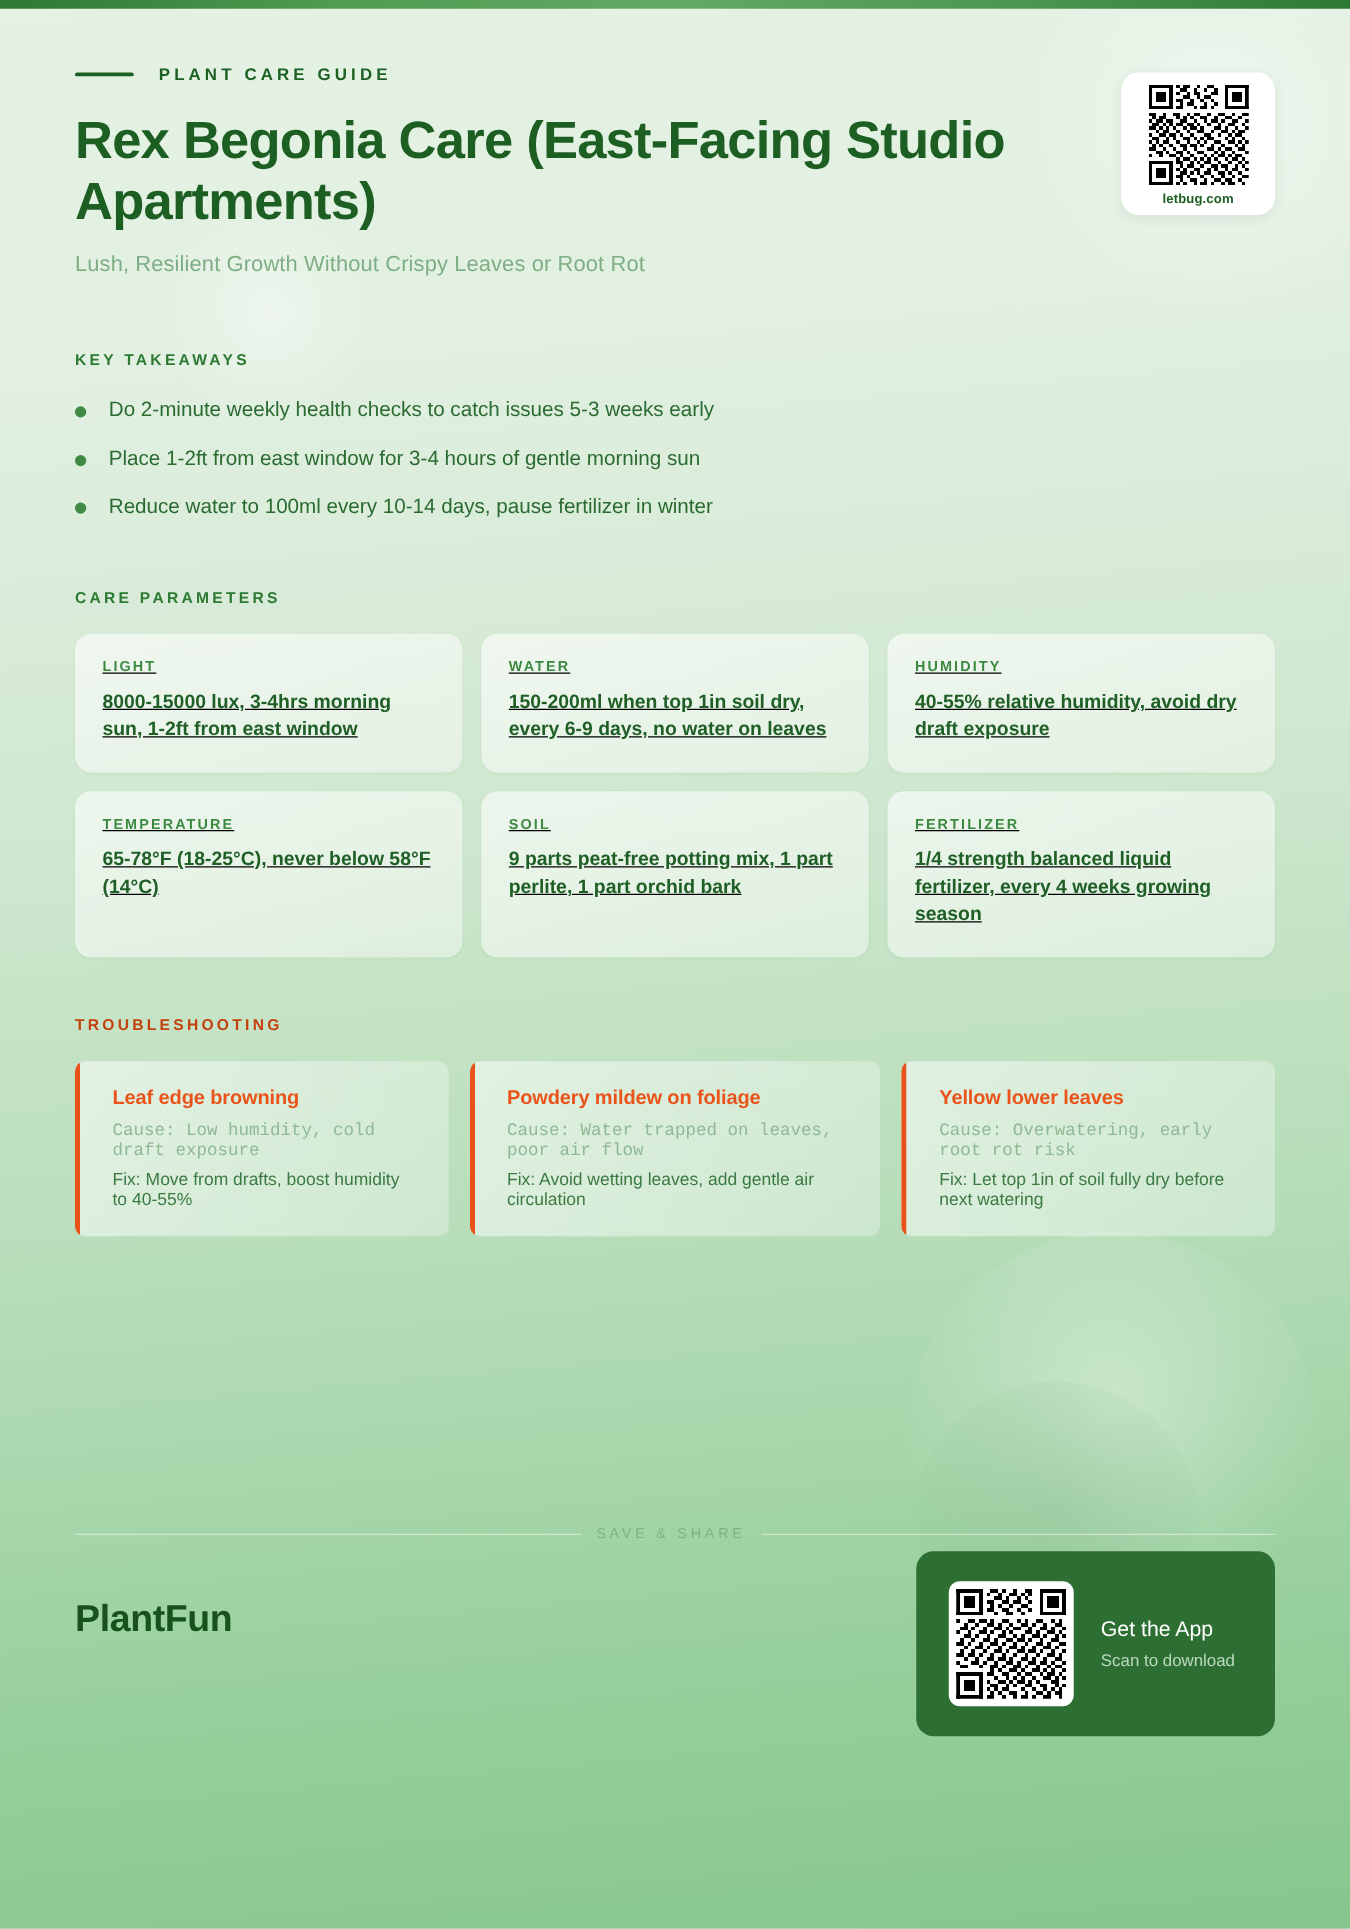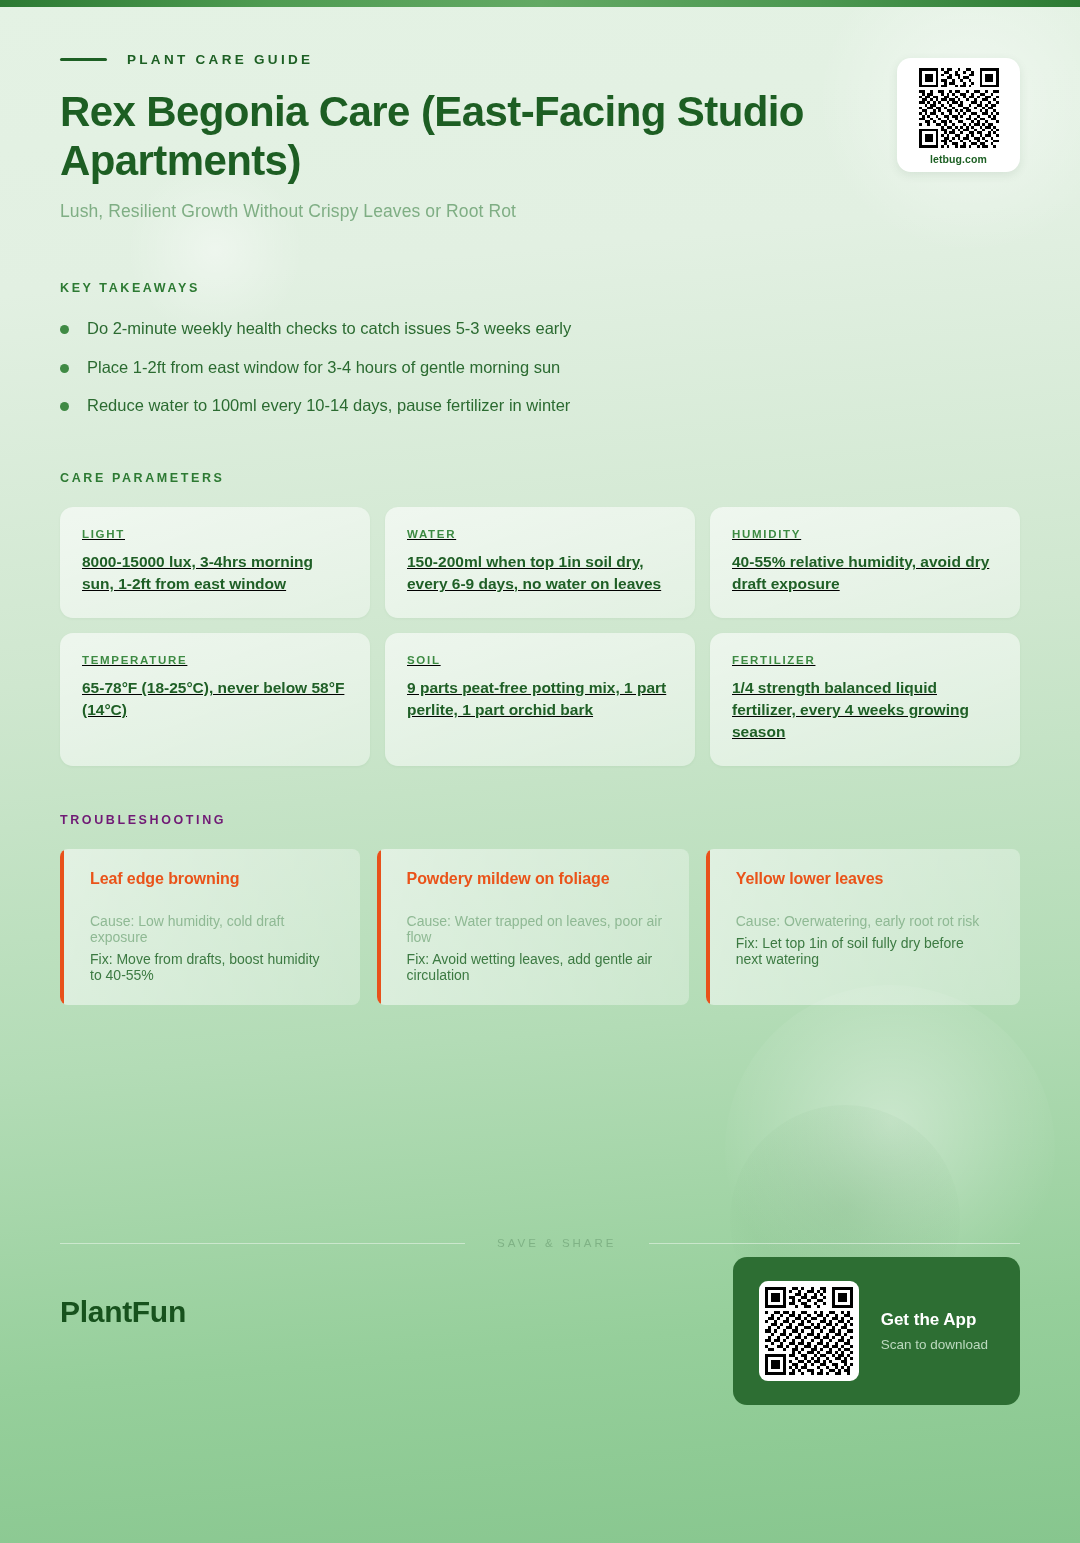"TROUBLESHOOTING" .section-label.alert { color: #701a75 -> #c2410c }
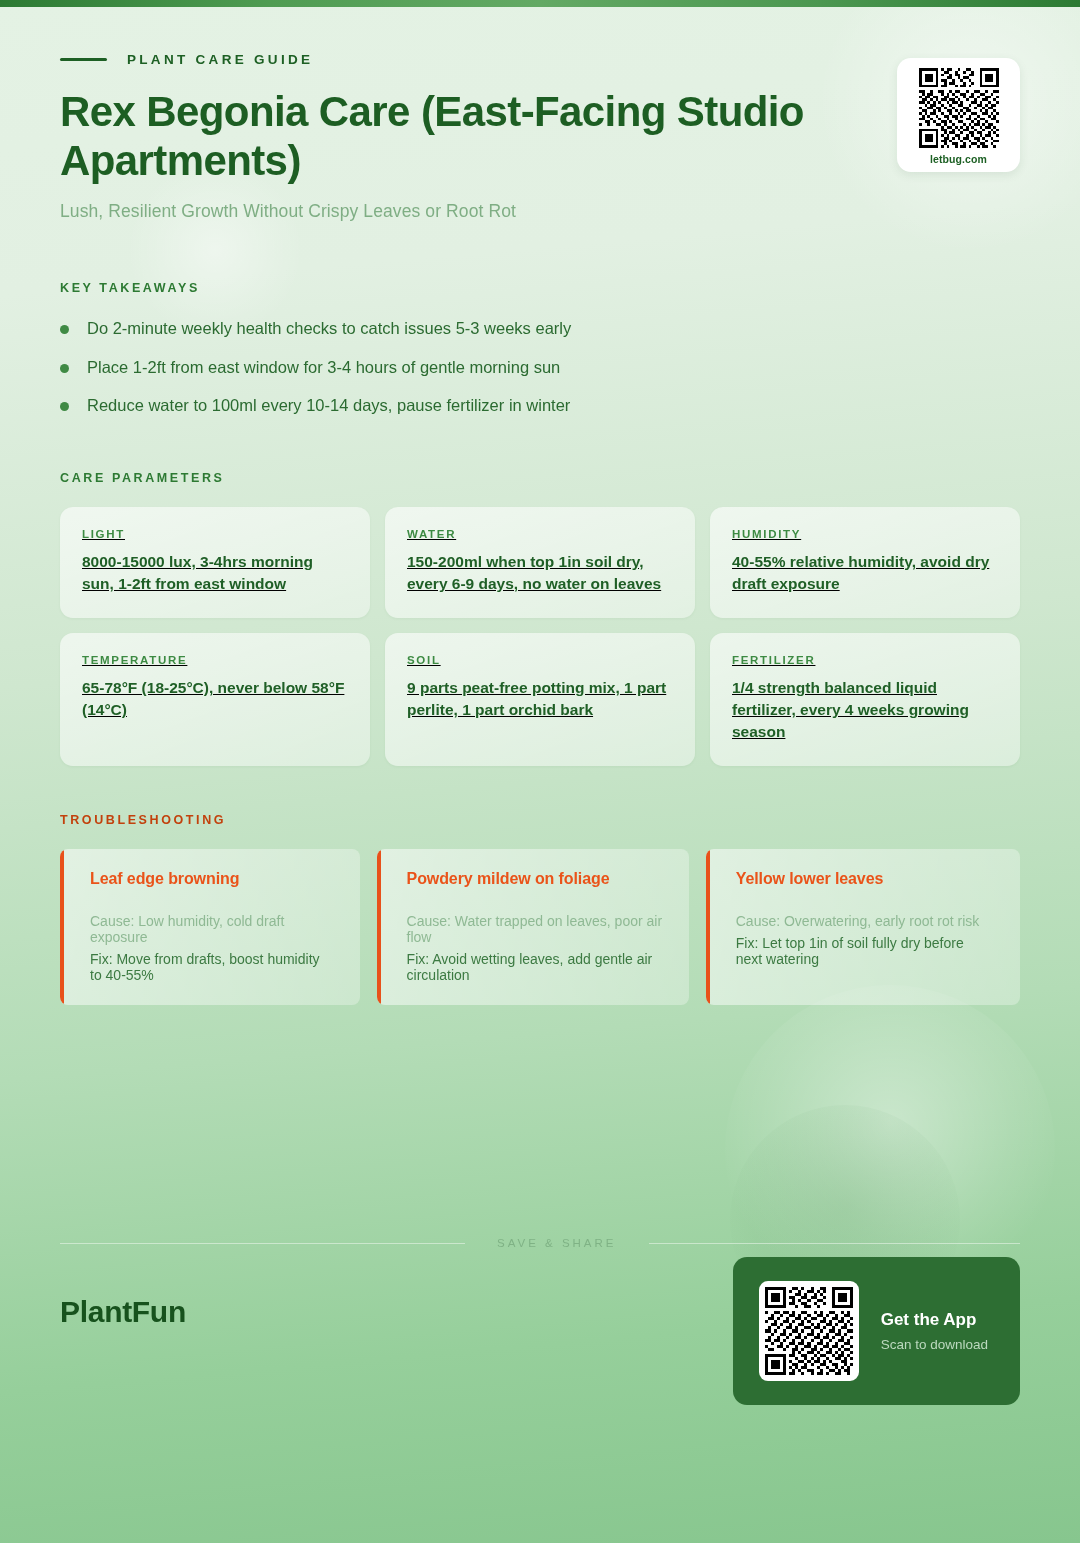"Cause: Low humidity, cold draft" .trouble-cause { font-family: none -> Liberation Mono, monospace; margin-top: 25px -> 9px }
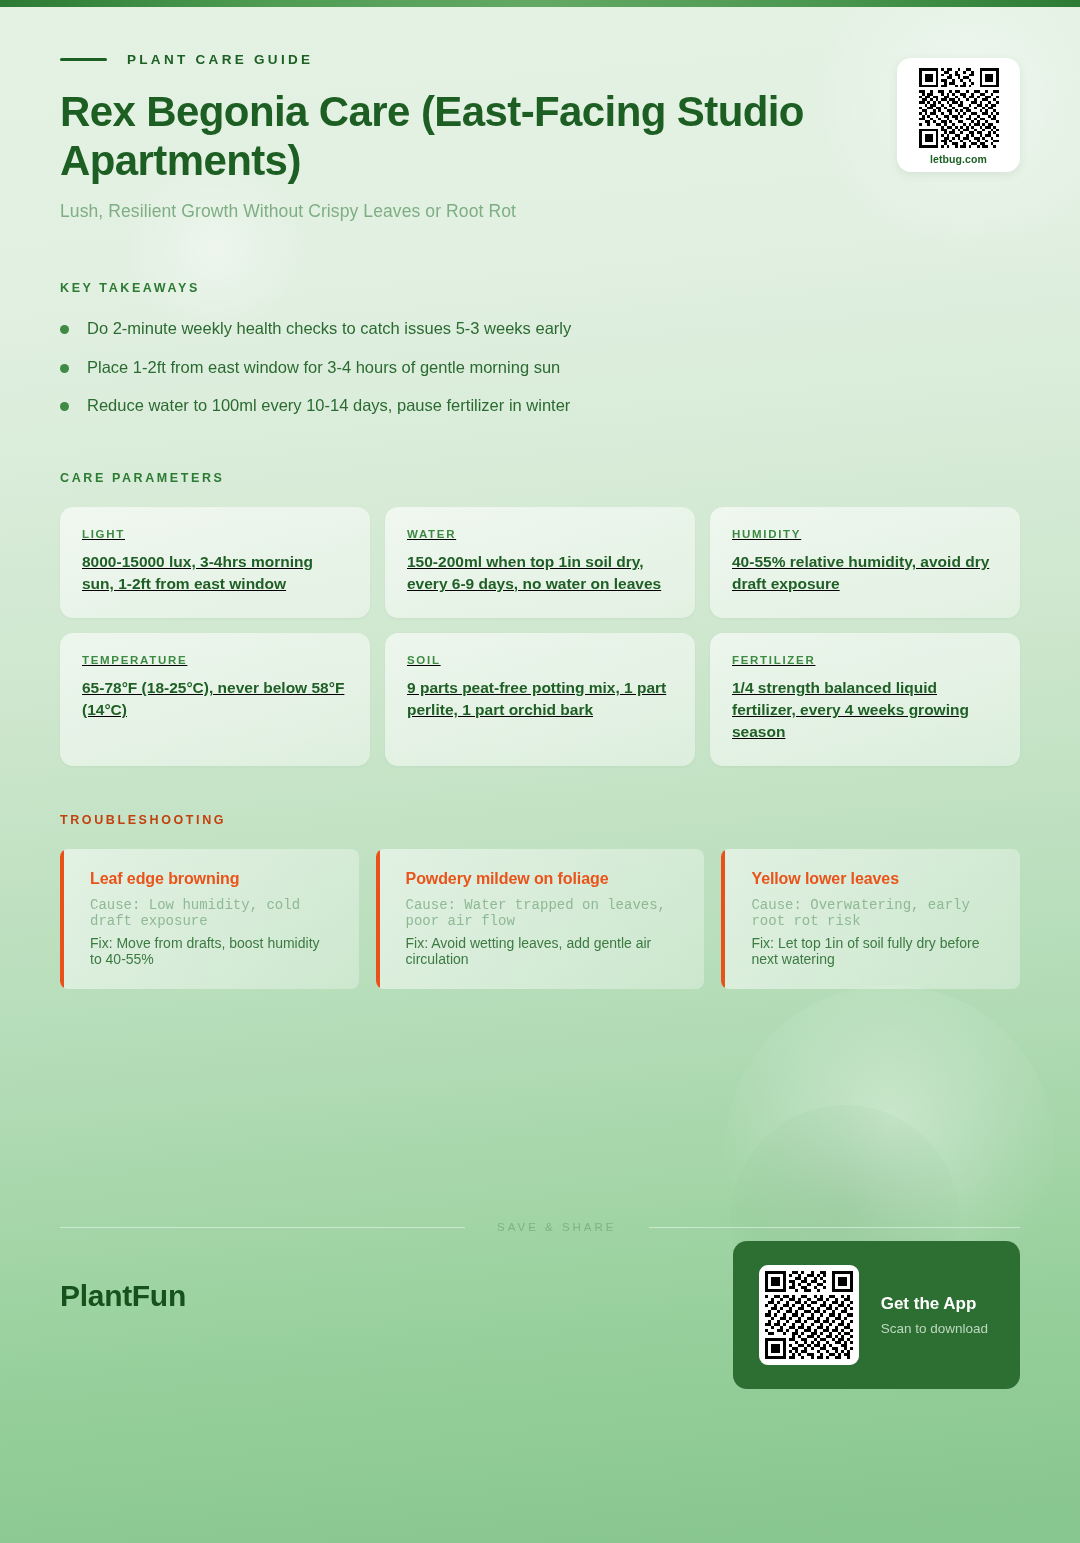"SAVE & SHARE" .divider-row { gap: 32px -> 12px }
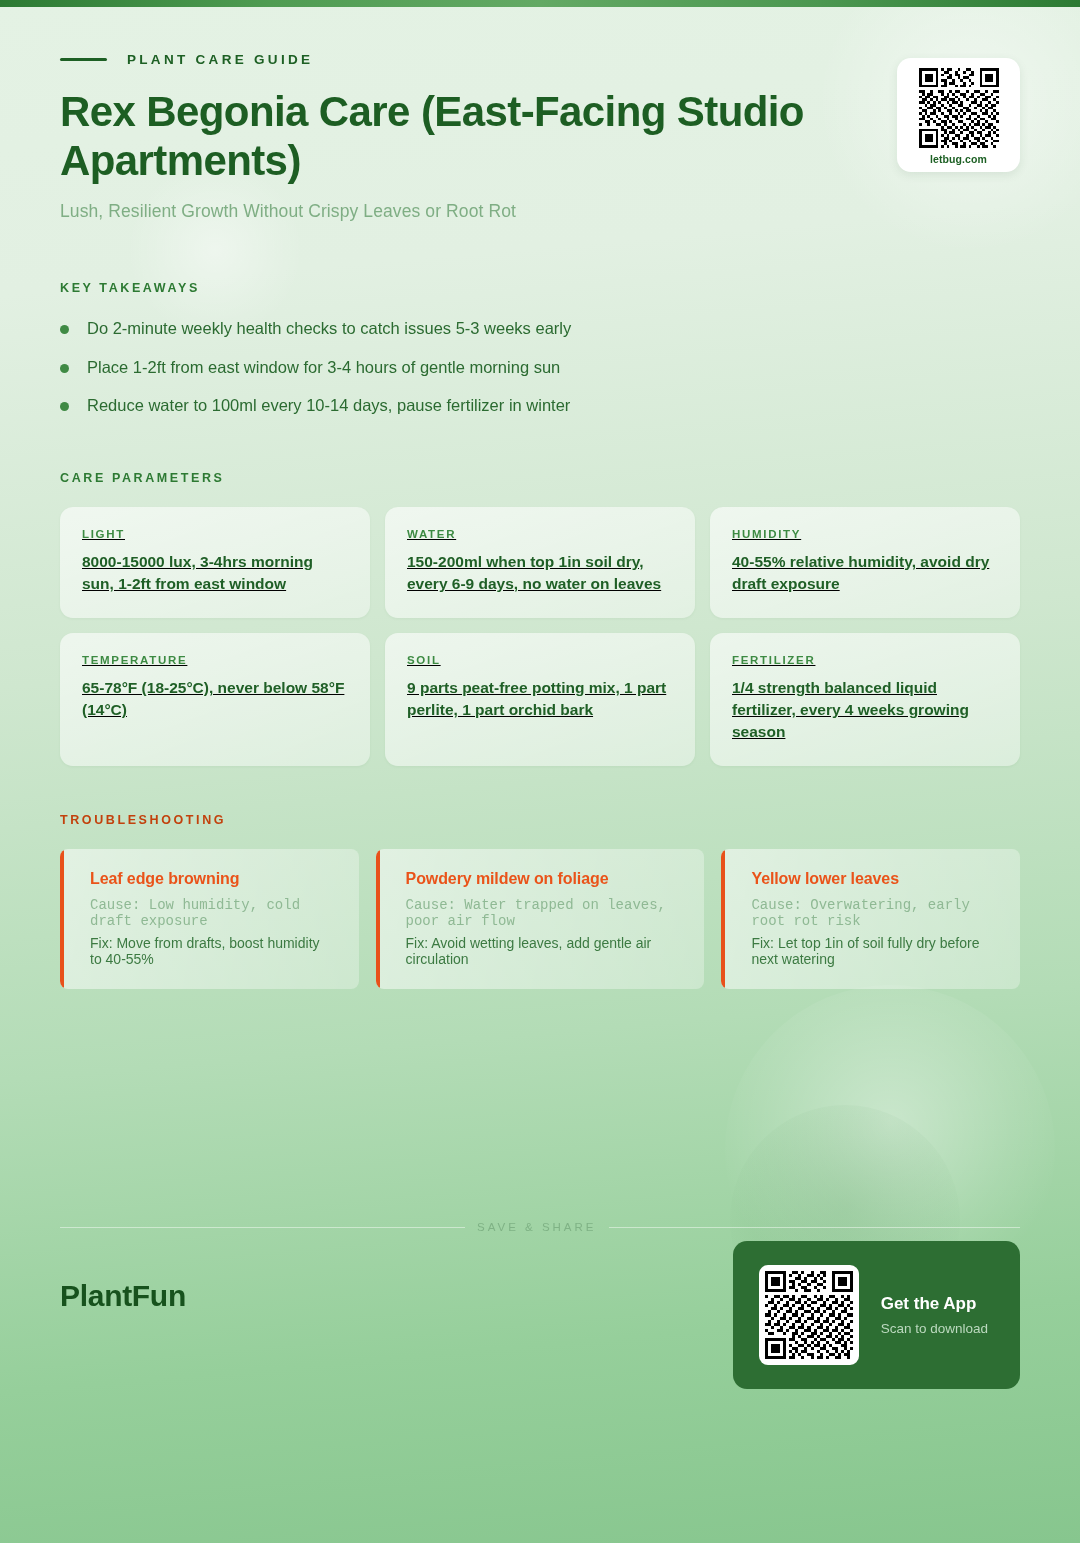"Get the App" .cta-title { font-weight: 700 -> 400 }
